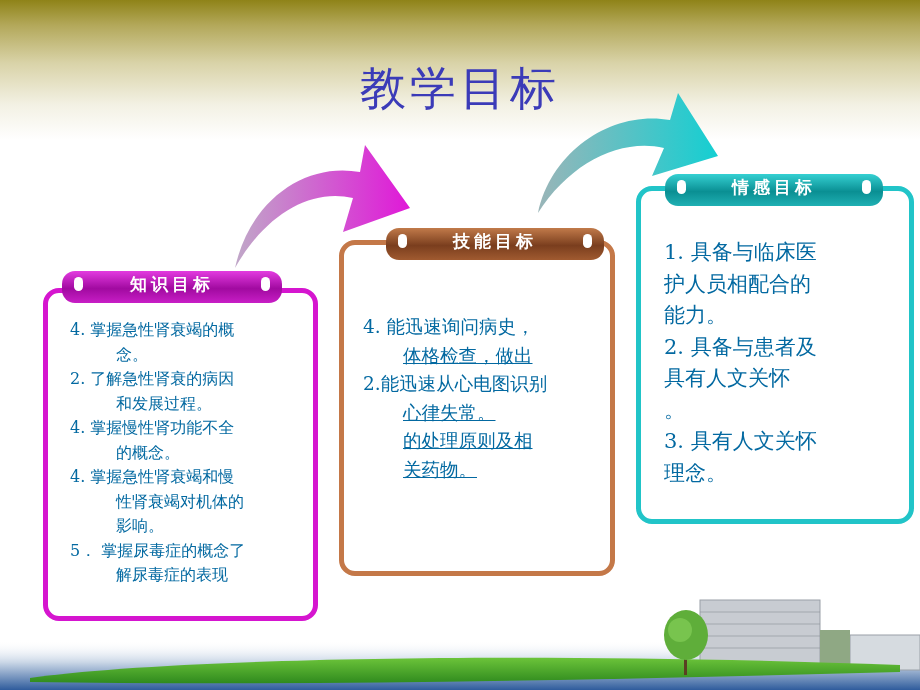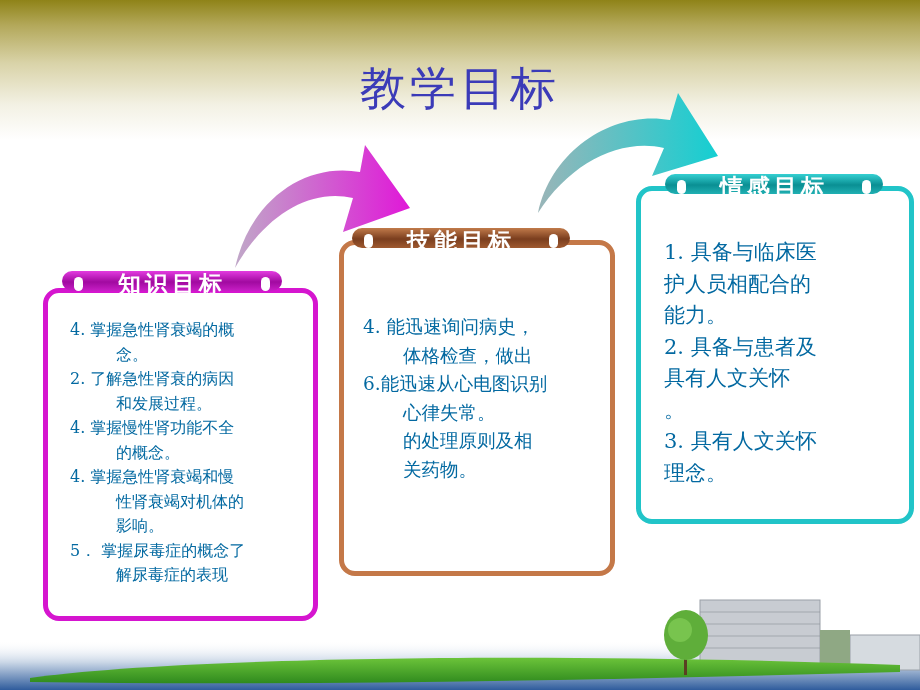"情感目标" .pill { font-size: 23px -> 17px; height: 20px -> 32px }
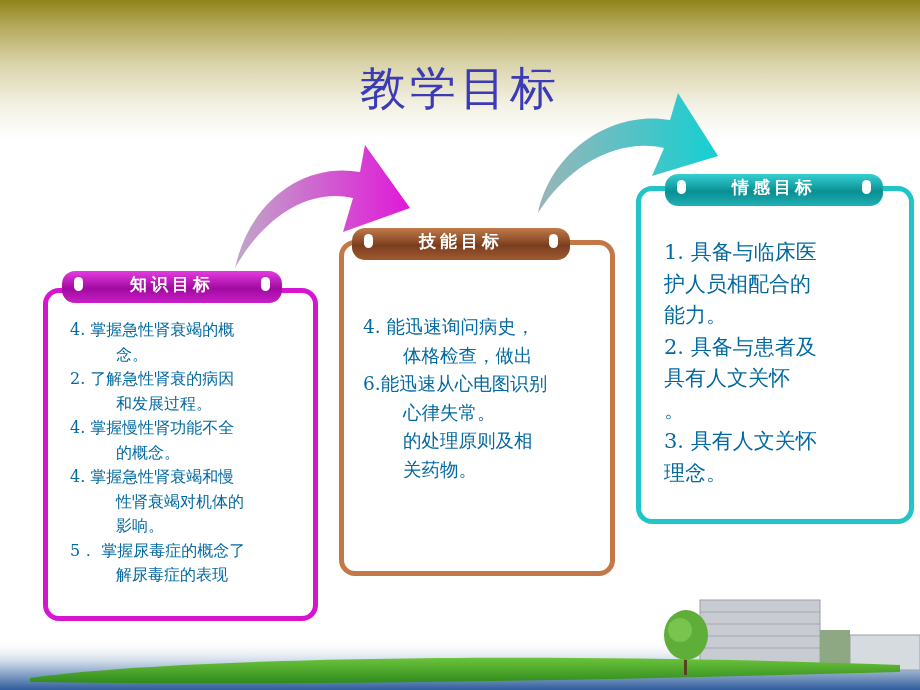"技能目标" .pill-skill { left: 352px -> 386px }
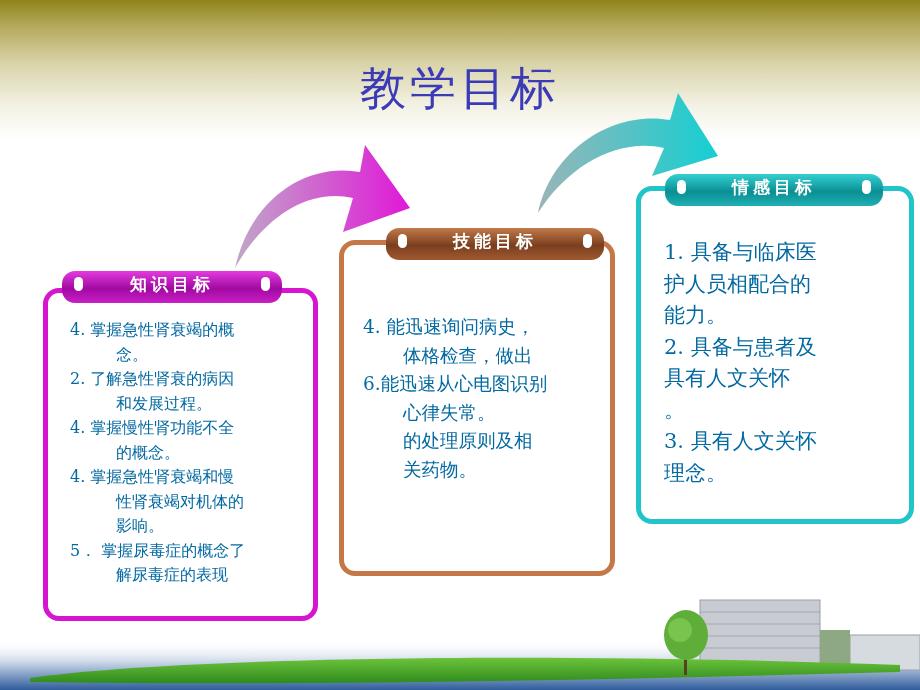"体格检查，做出" .list-skill .ind { text-decoration: none -> underline }
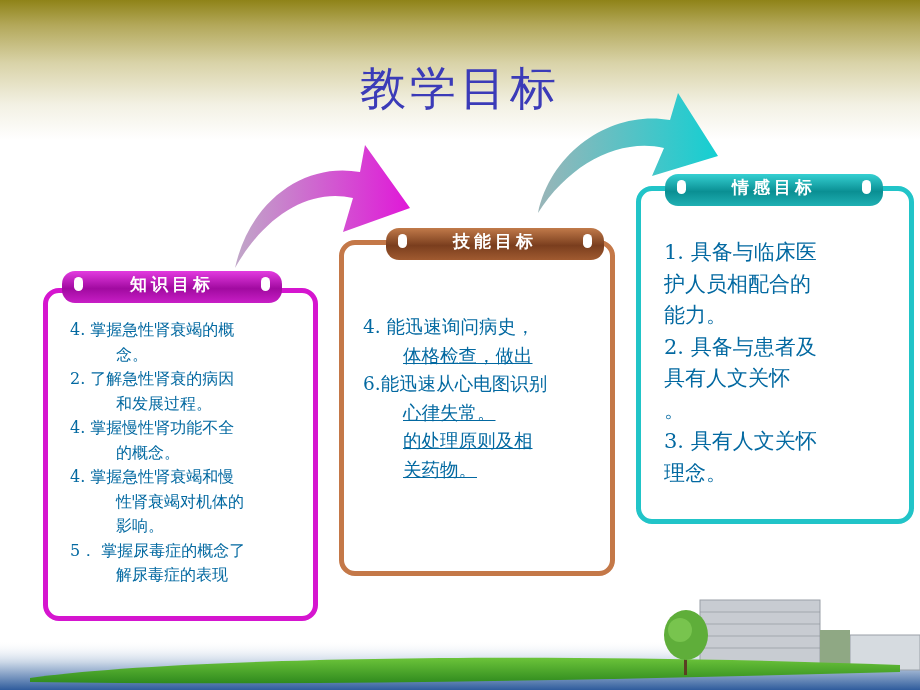"6.能迅速从心电图识别" span { text: 6 -> 2 }
